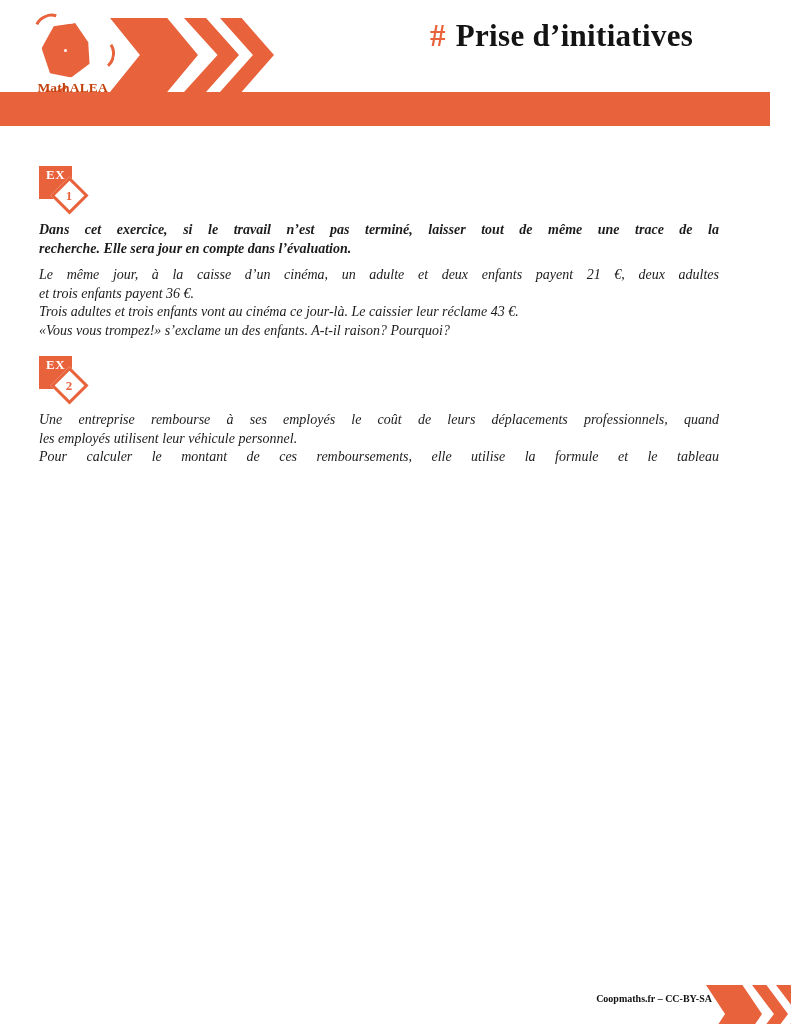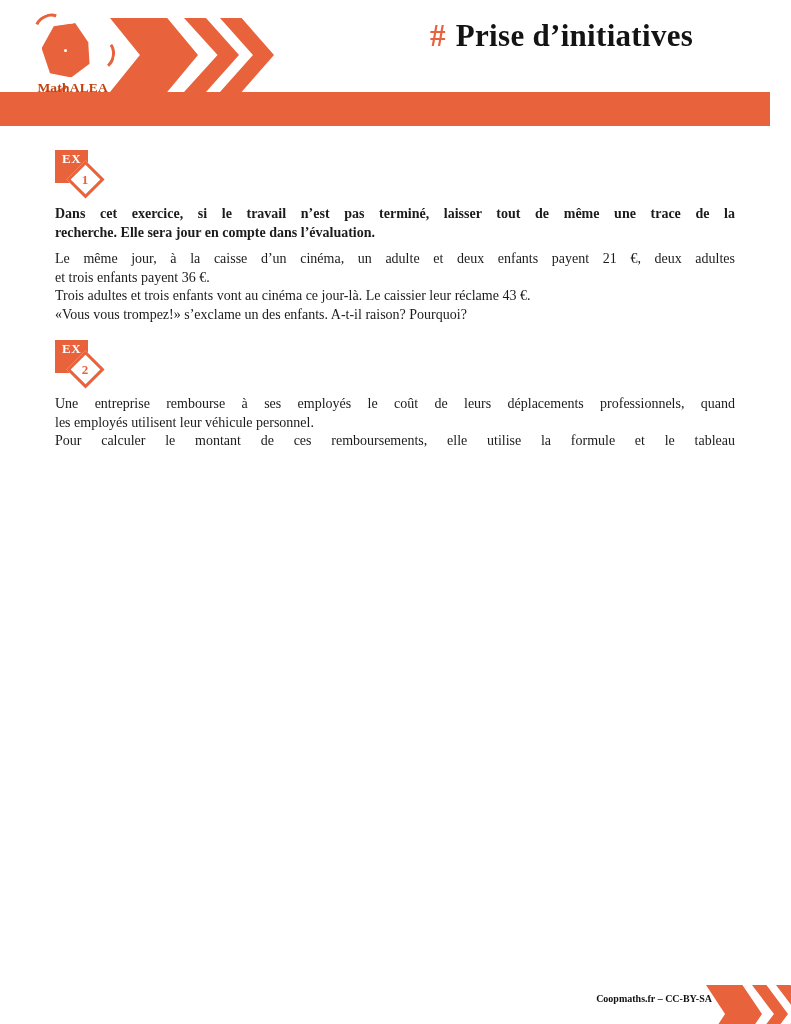"EX" .exercise { left: 55px -> 39px; margin-top: none -> 16px }
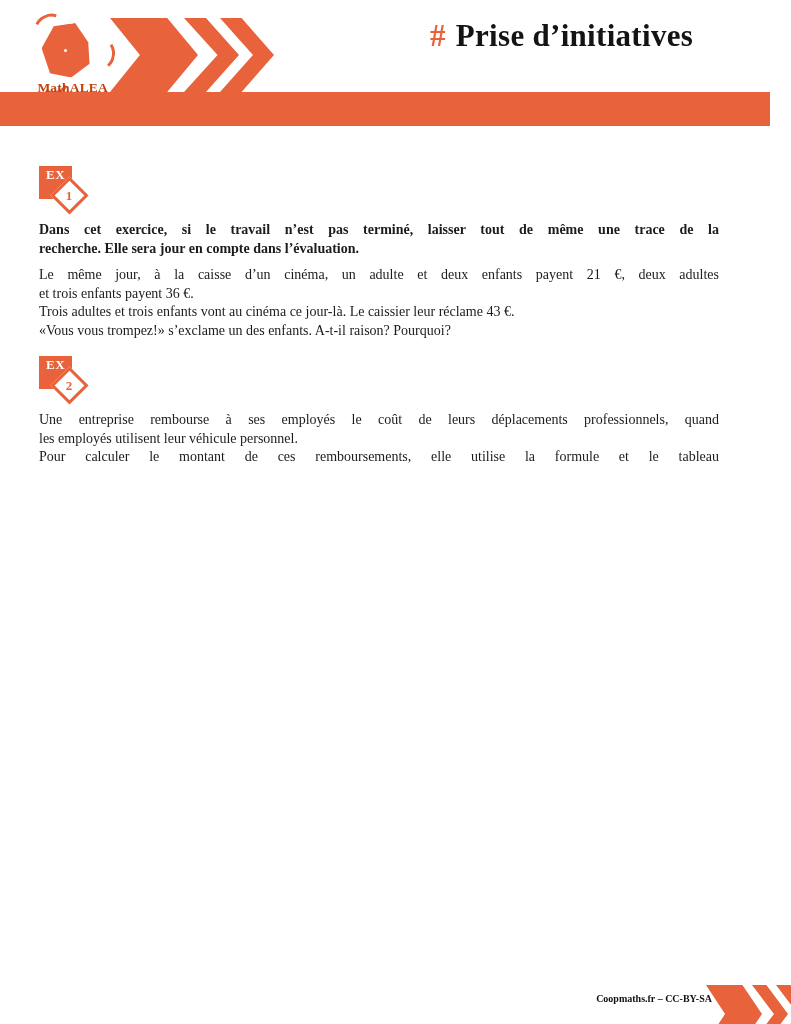"Dans cet exercice, si le" .jline { font-style: none -> italic }
